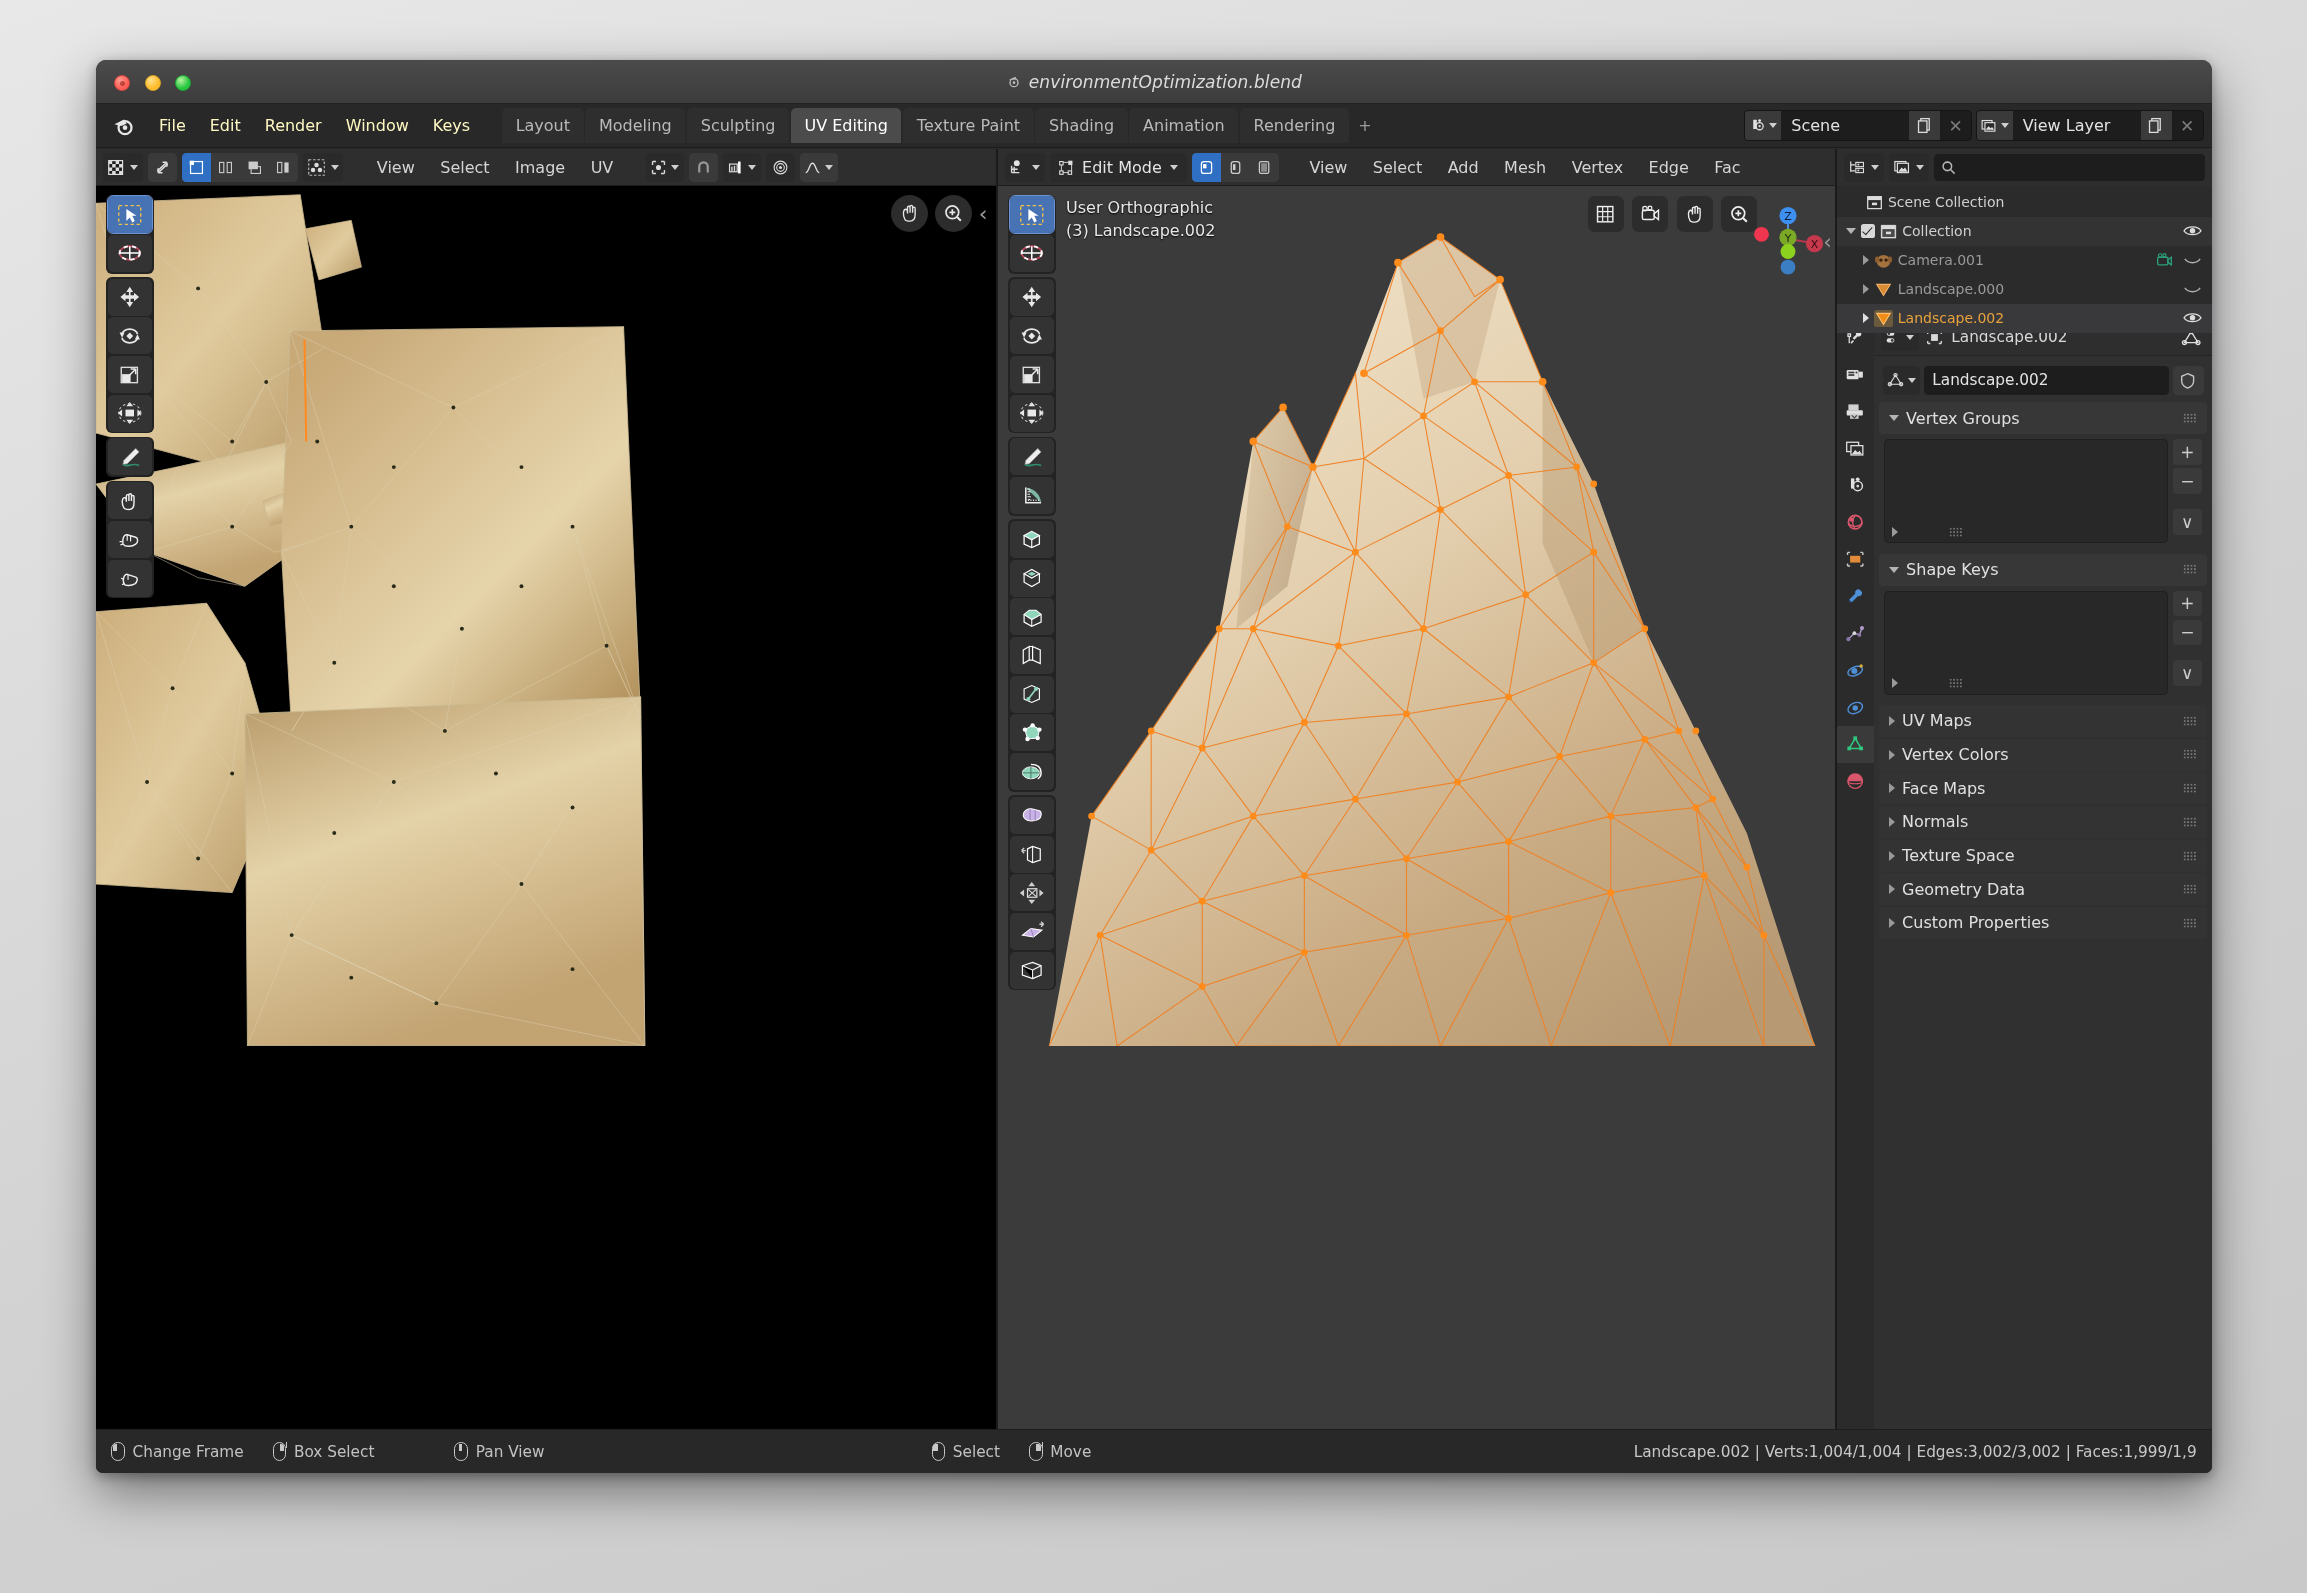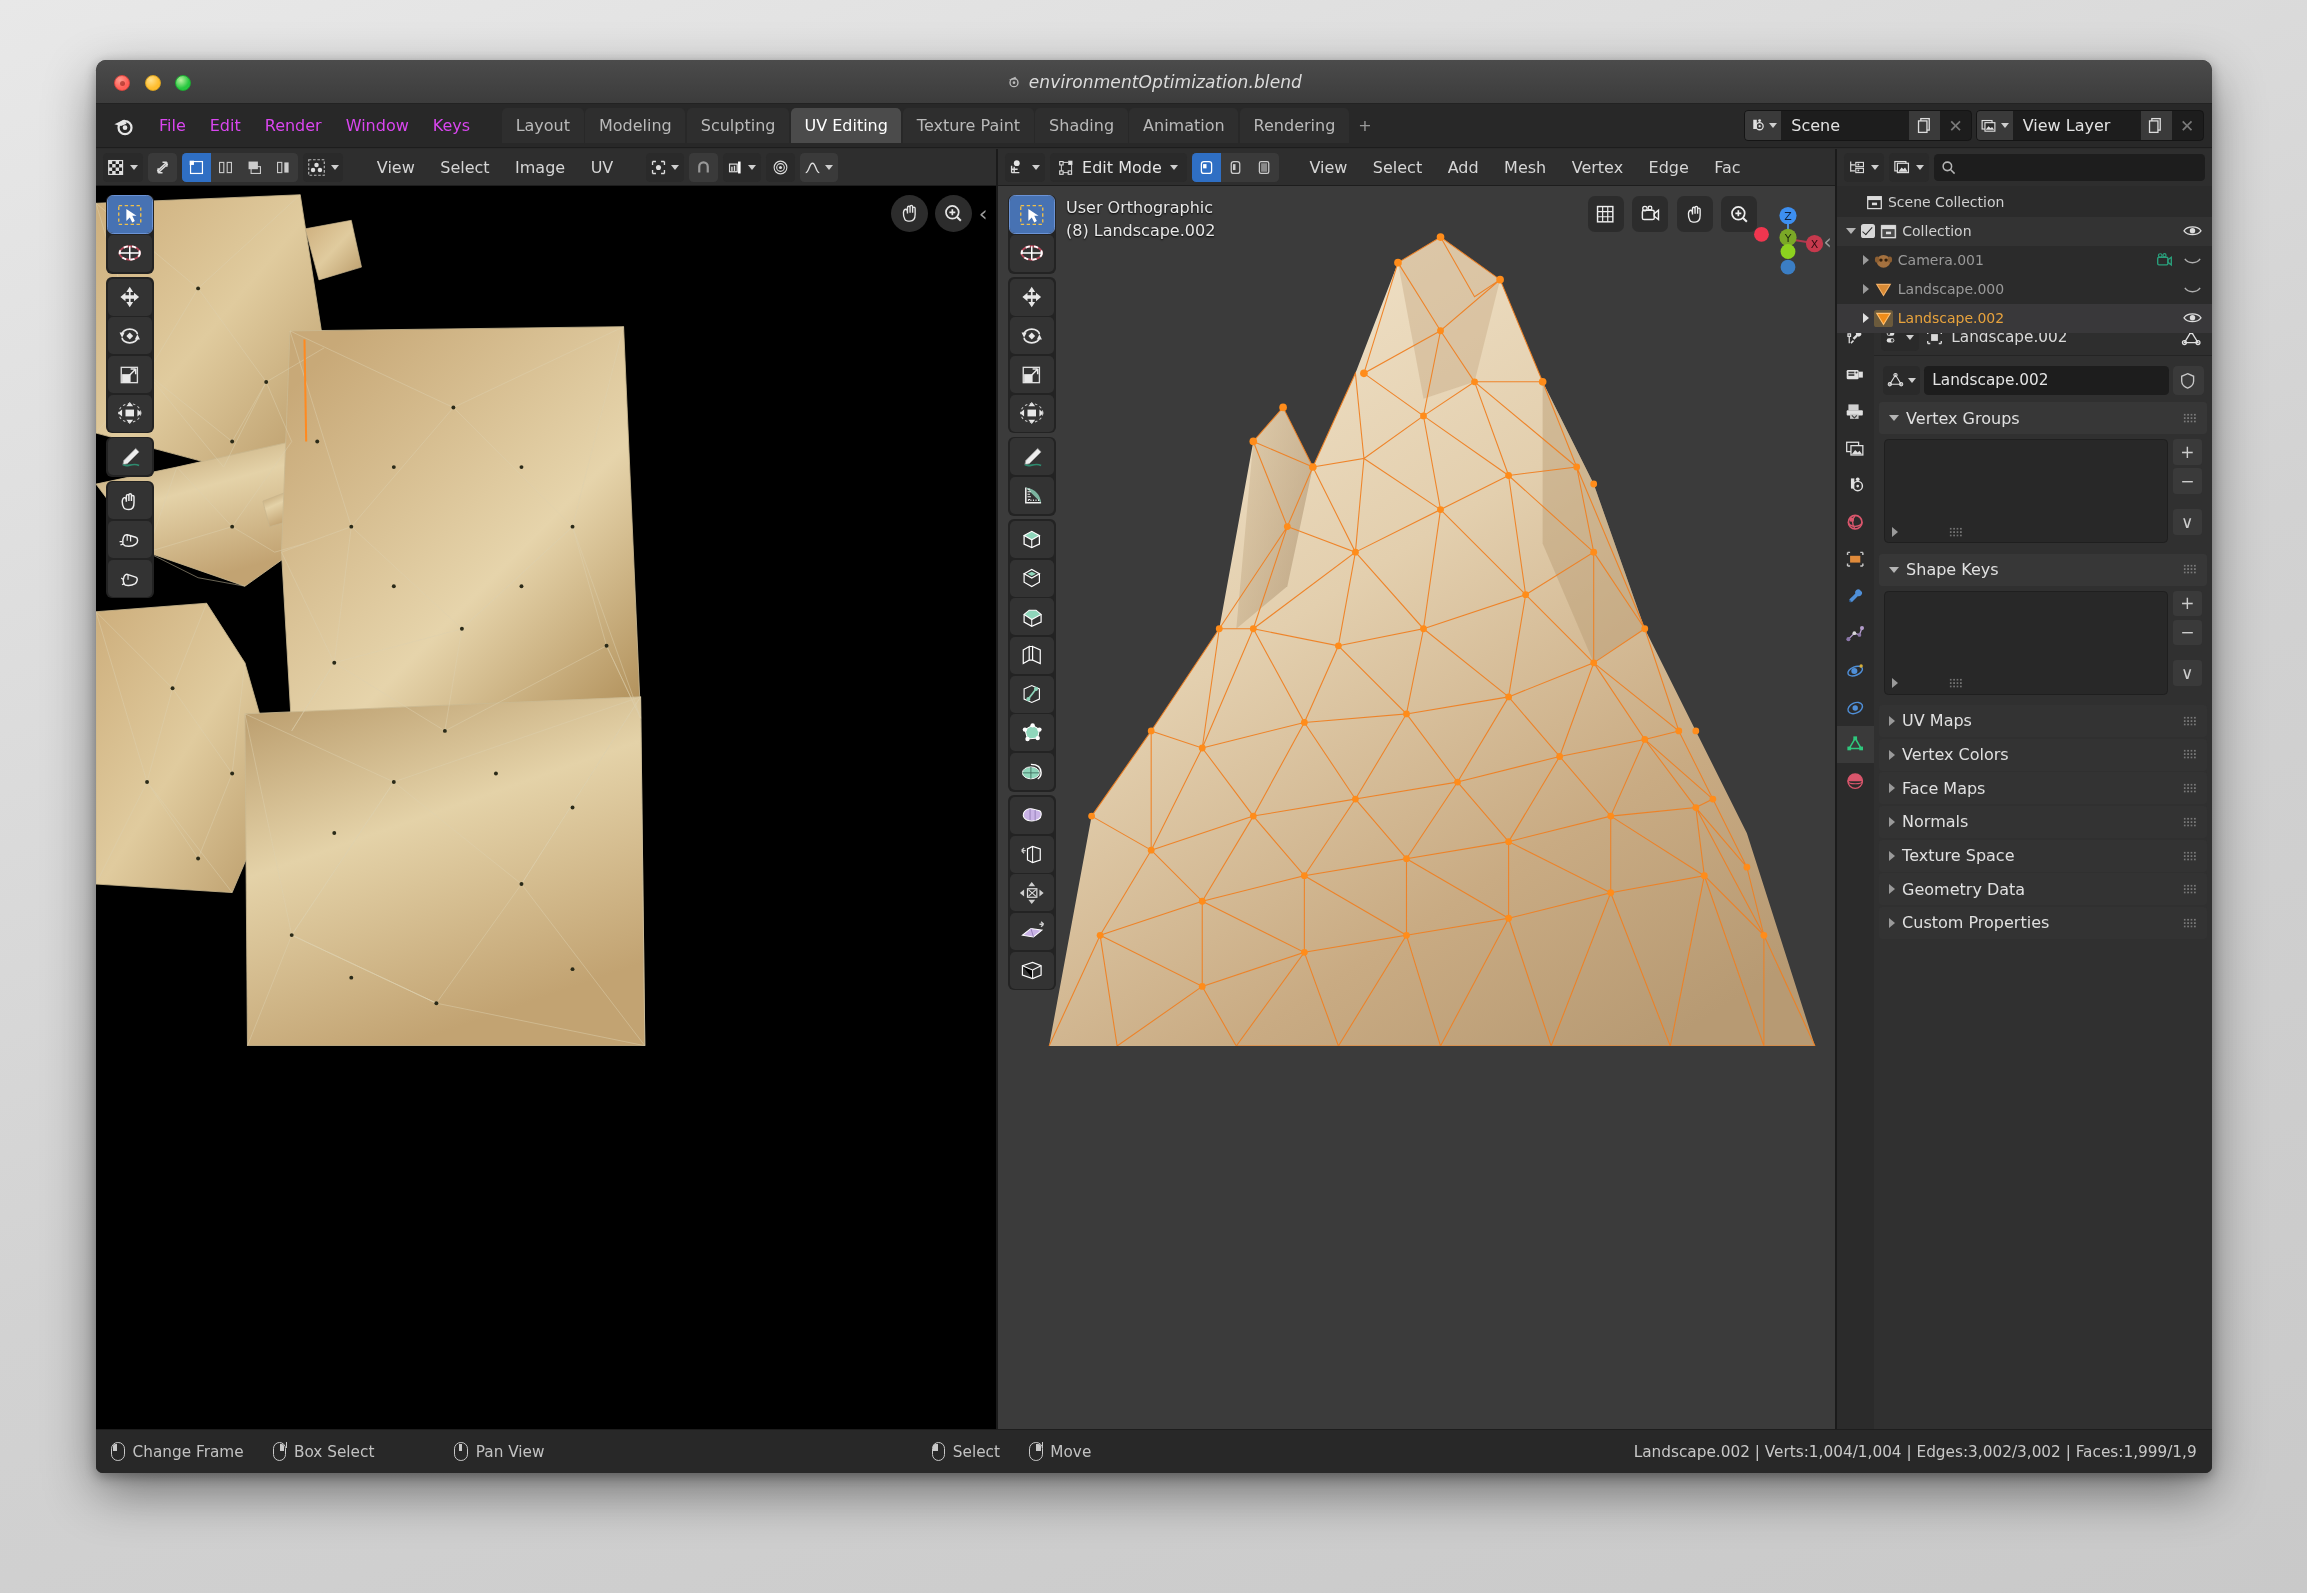"File" .menu-item { color: #d946ef -> #fef9c3 }
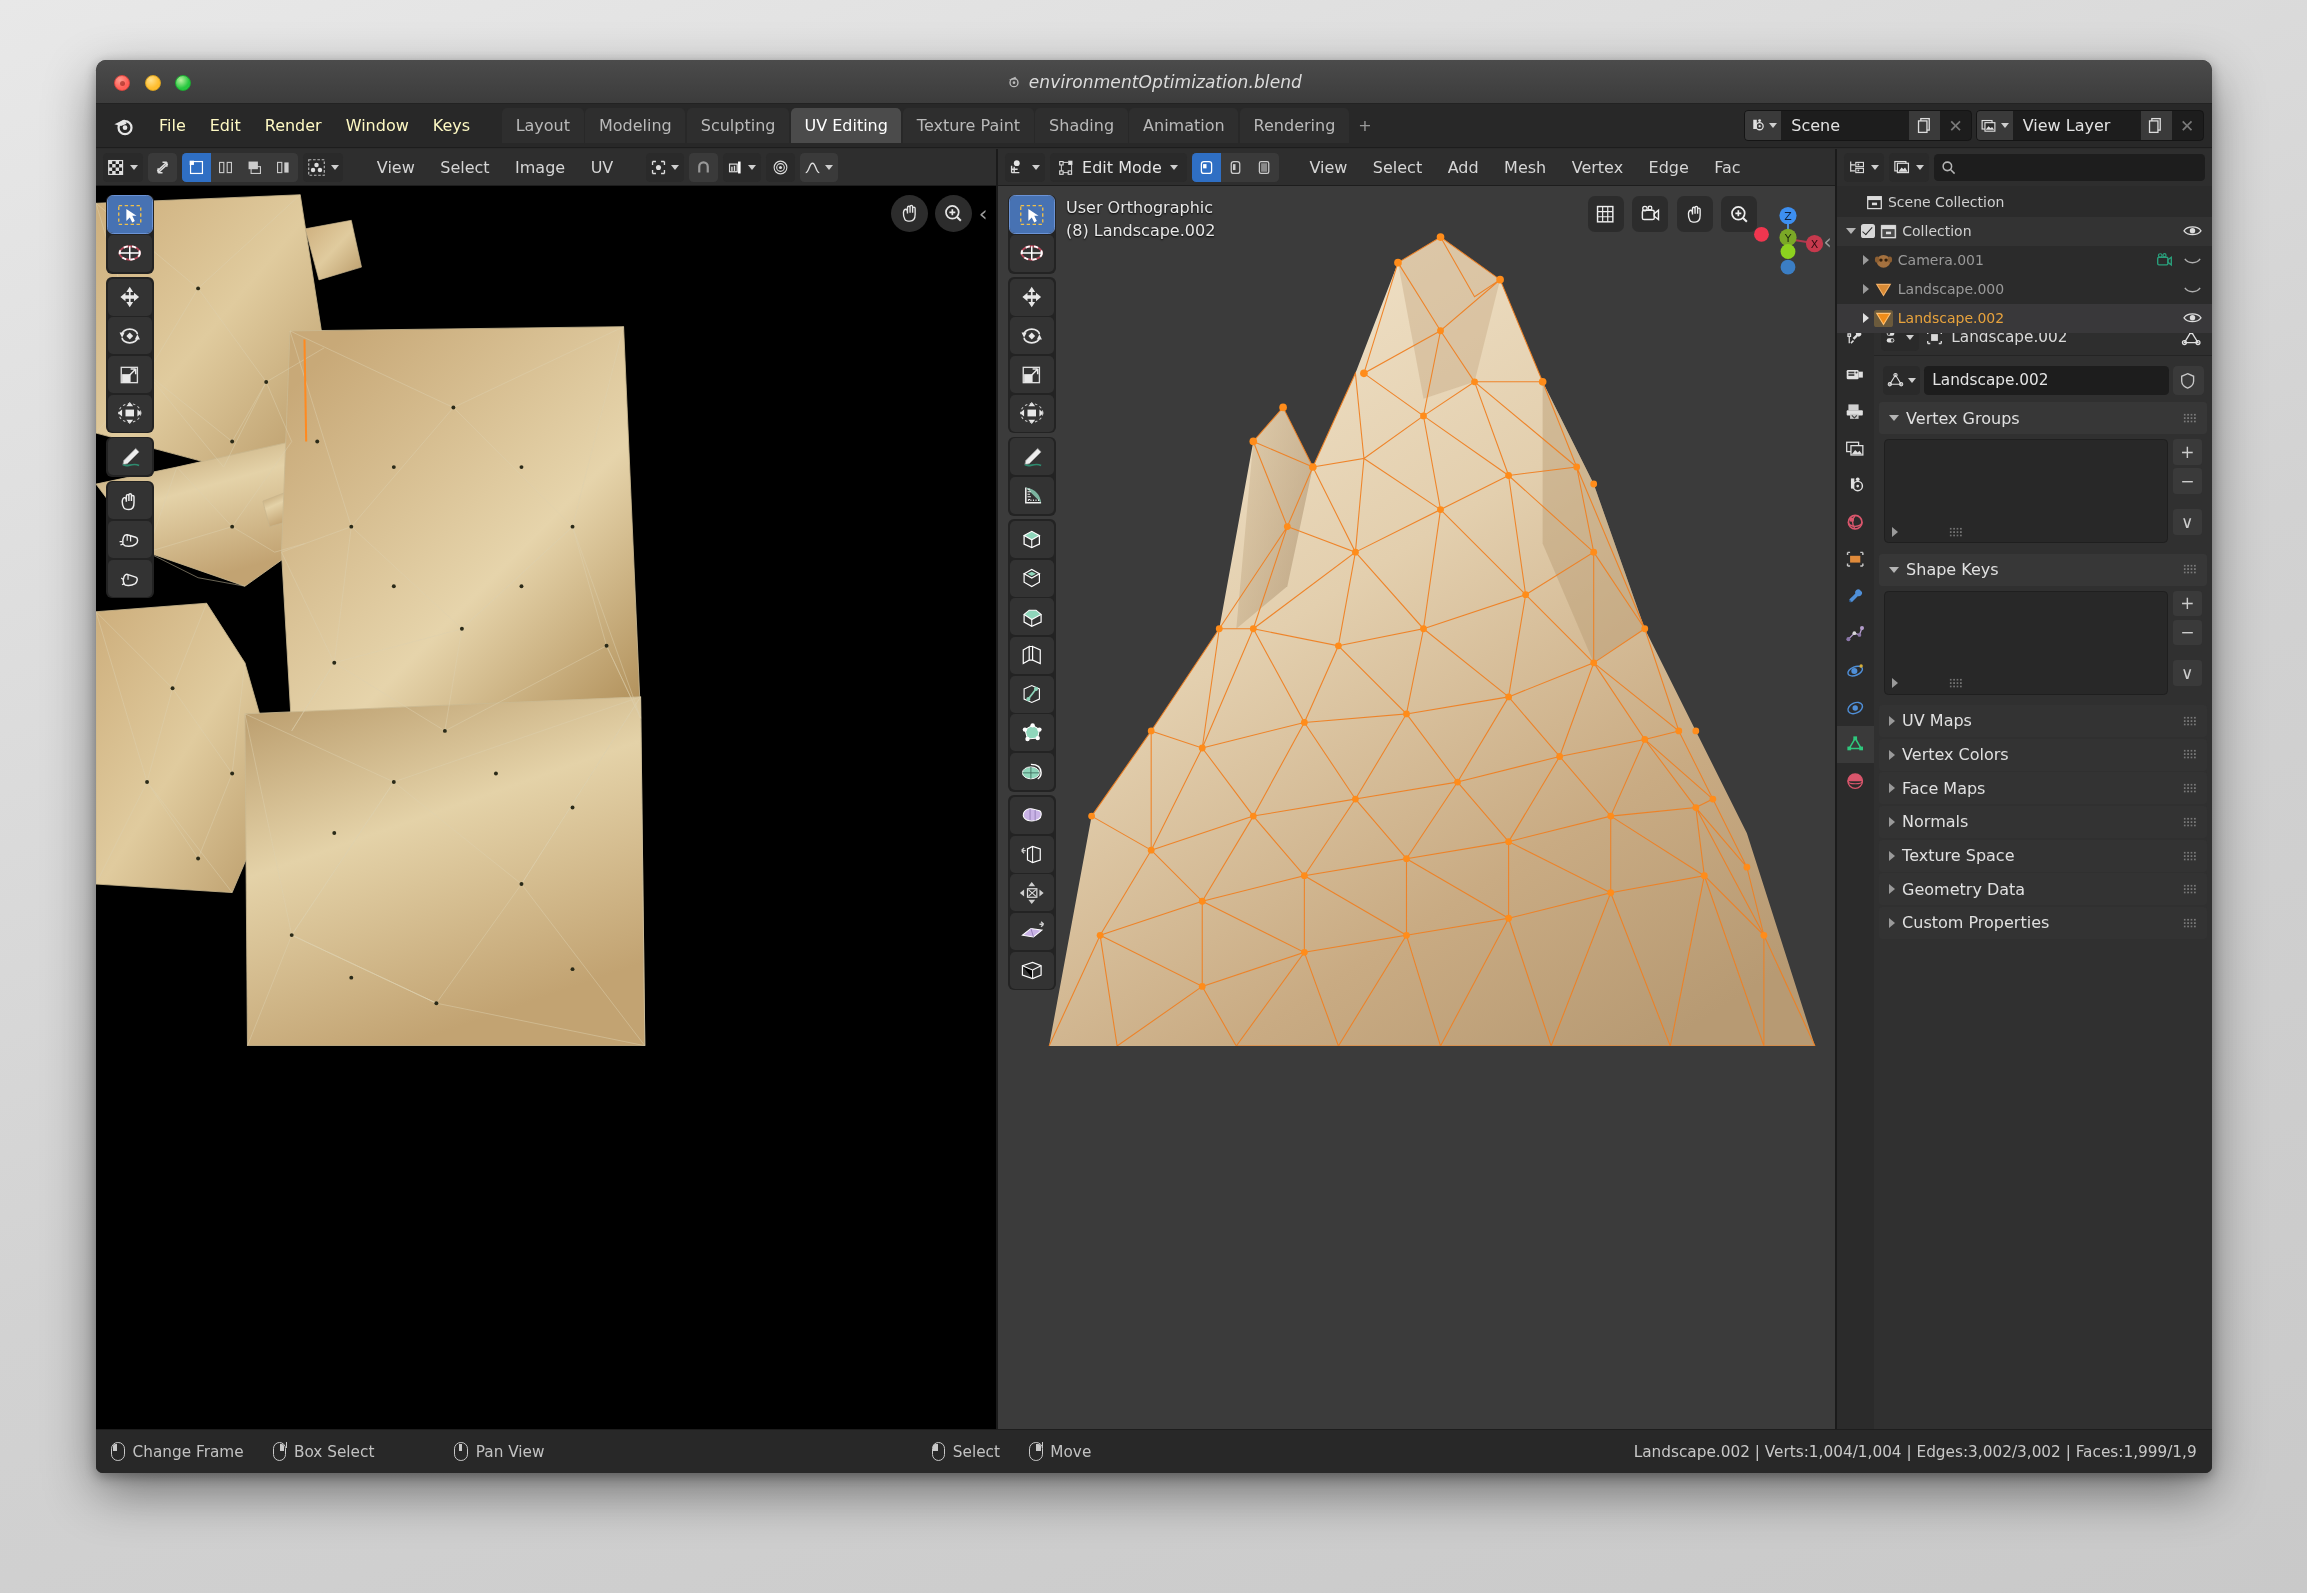"(8) Landscape.002" div { text: 8 -> 3 }
